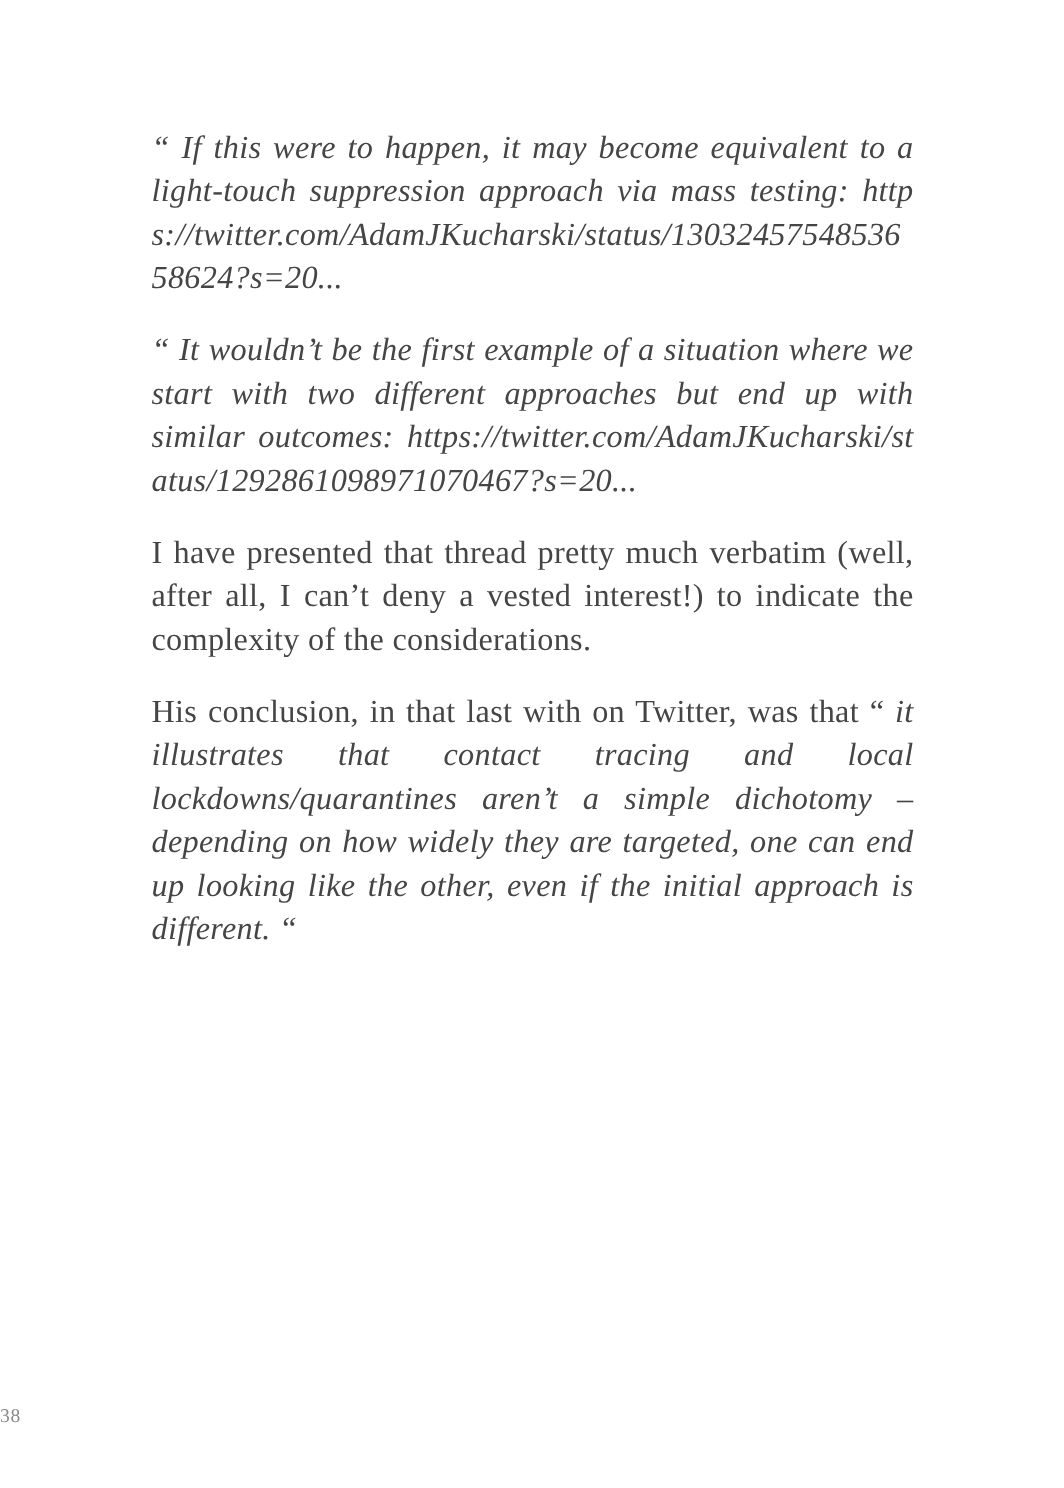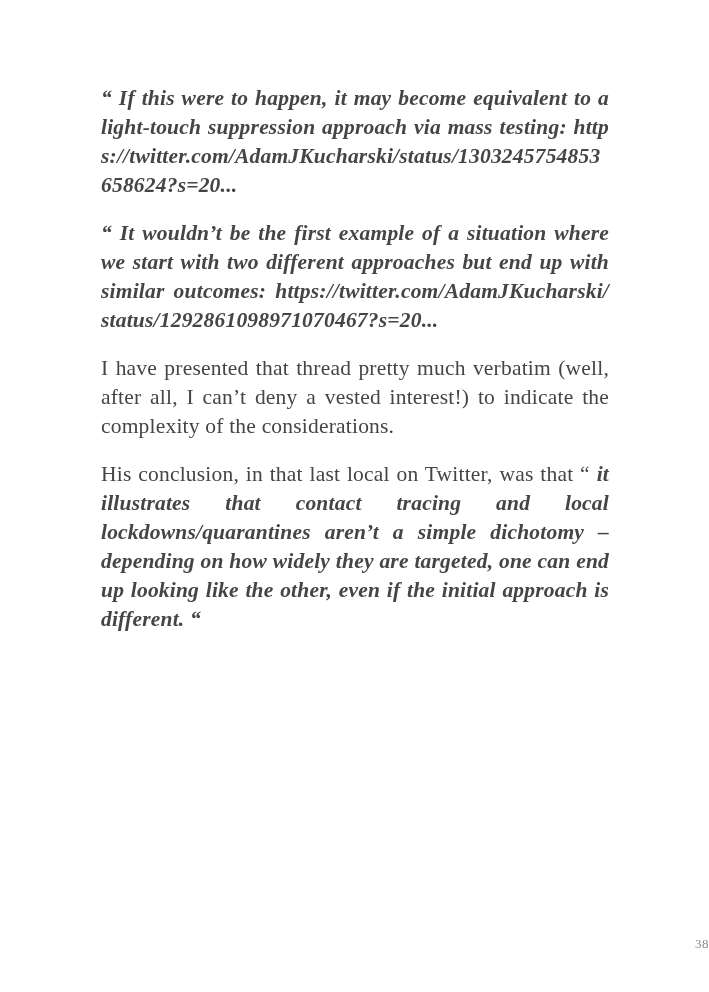"“ If this were to" .italic { font-weight: bold -> none }
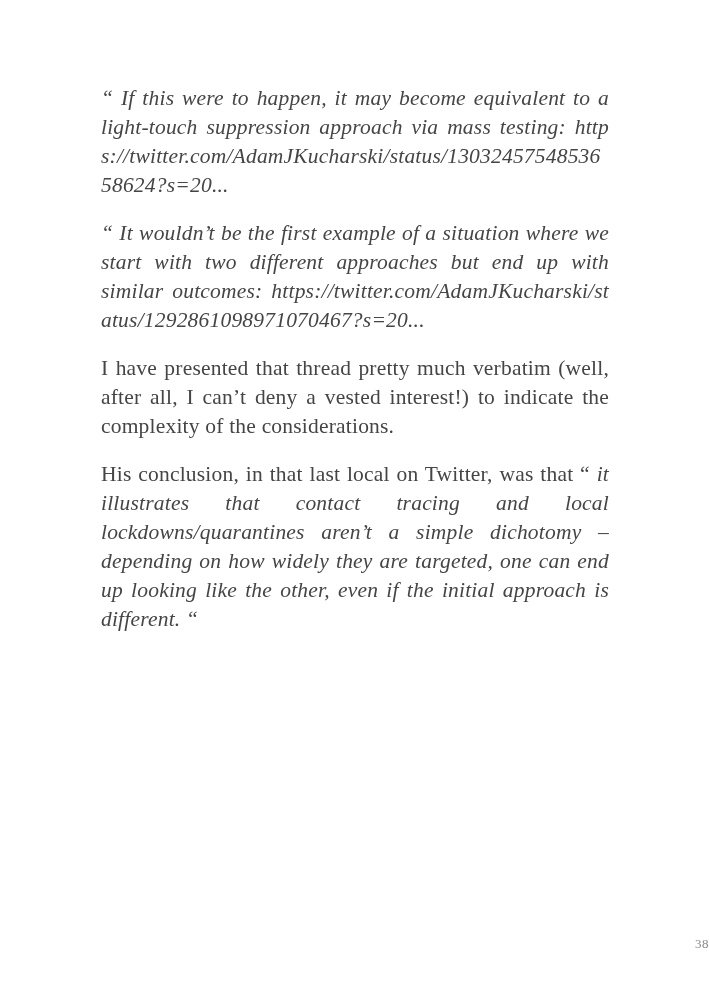"His conclusion, in that last" span { text: local -> with }
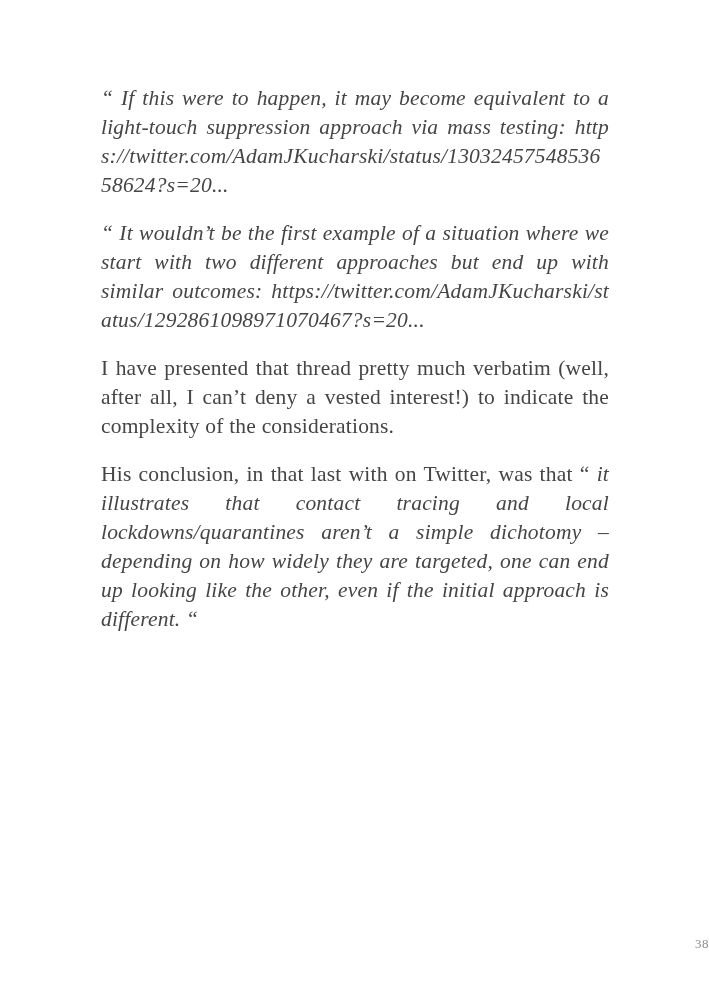"38" .page-number { text-align: right -> left }
